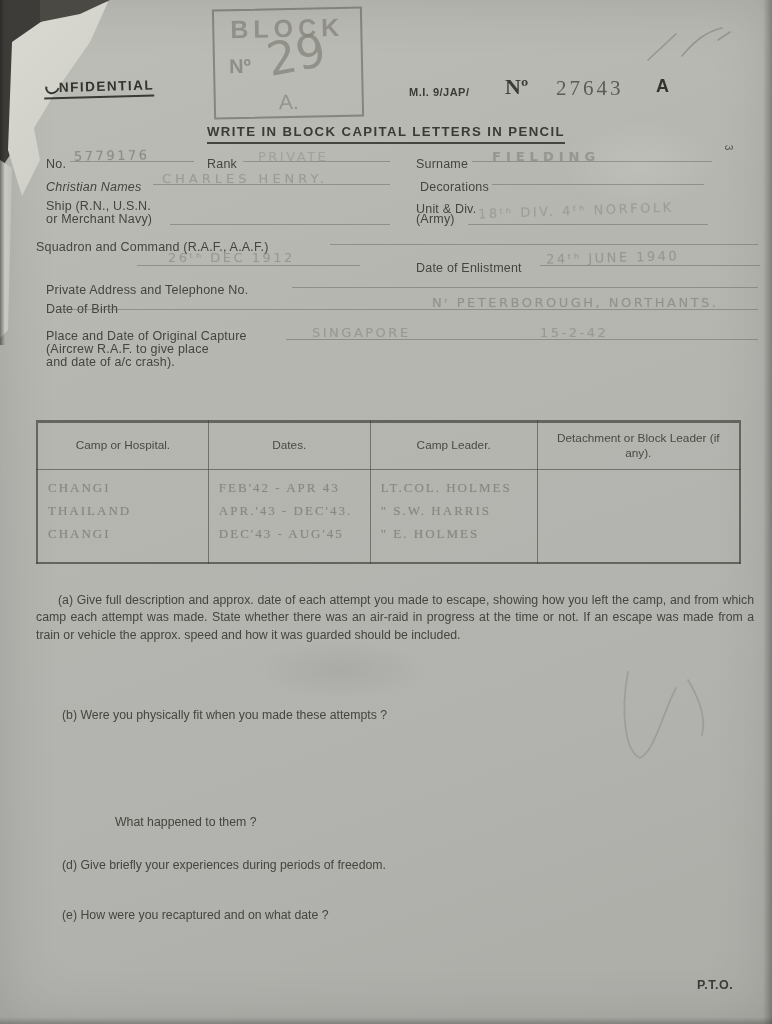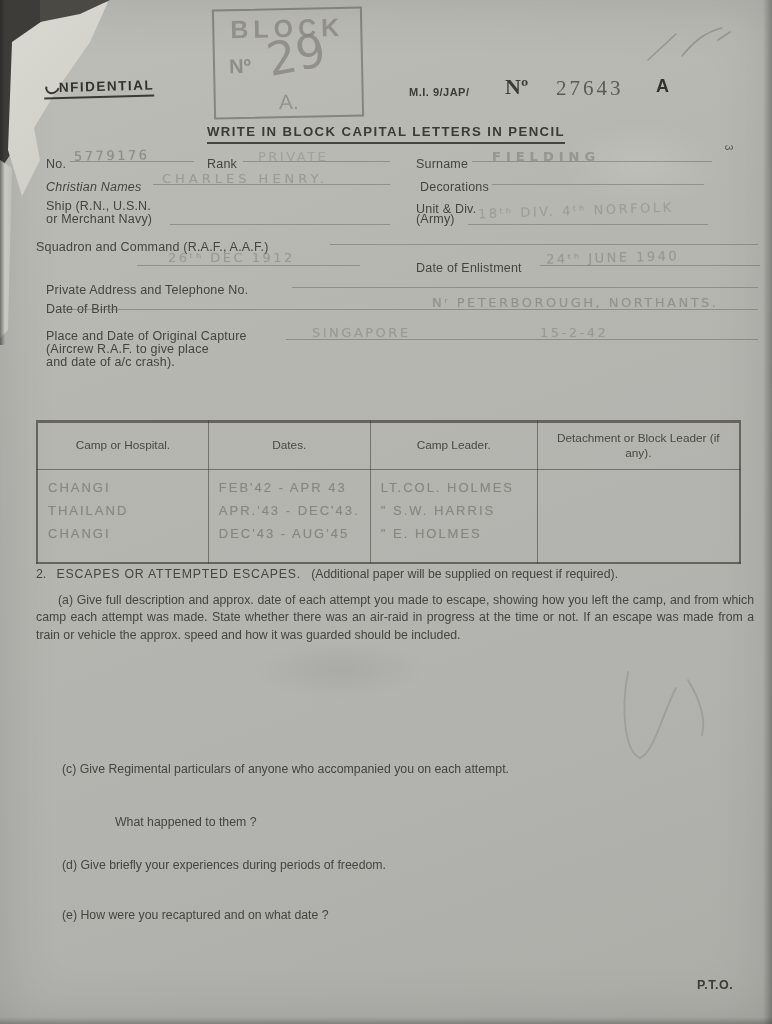"CHANGI" .cellhw { font-family: Liberation Sans, sans-serif -> Liberation Serif, serif }
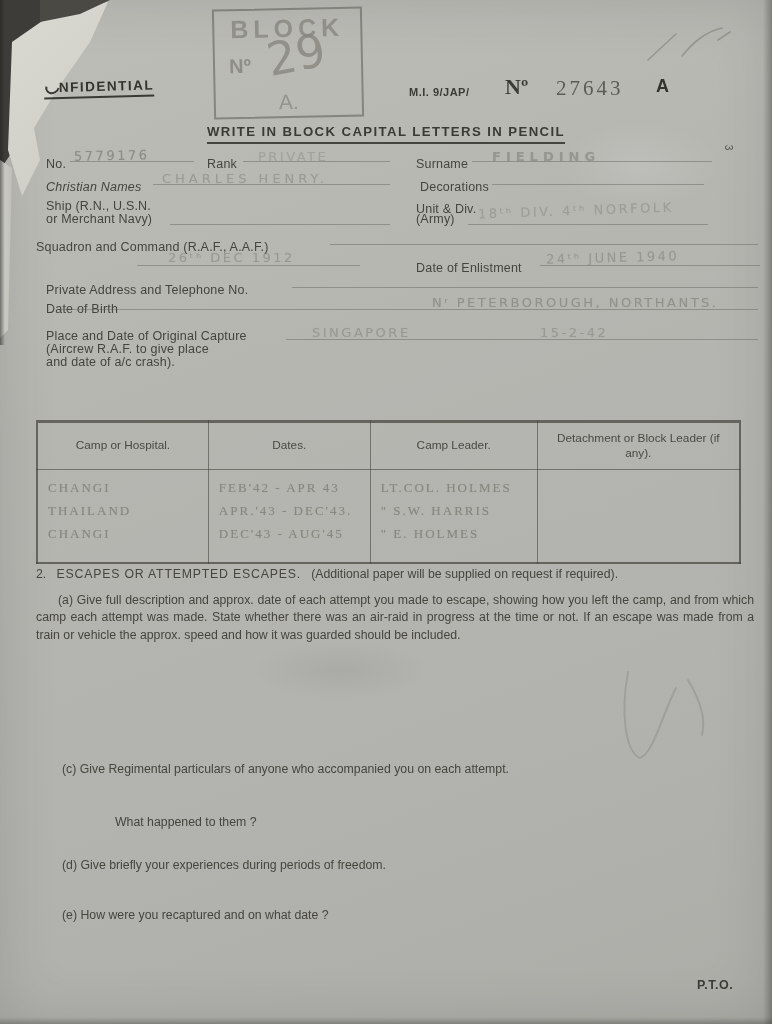"2. ESCAPES OR ATTEMPTED ESCAPES." div.para { html: <div> <span>2.</span>&nbsp;&nbsp; <span>ESCAPES OR ATTEMPTED ESCAPES.</span>&nbsp;&nbsp; <span>(Additional paper will be supplied on request if required).</span> </div> -> none }
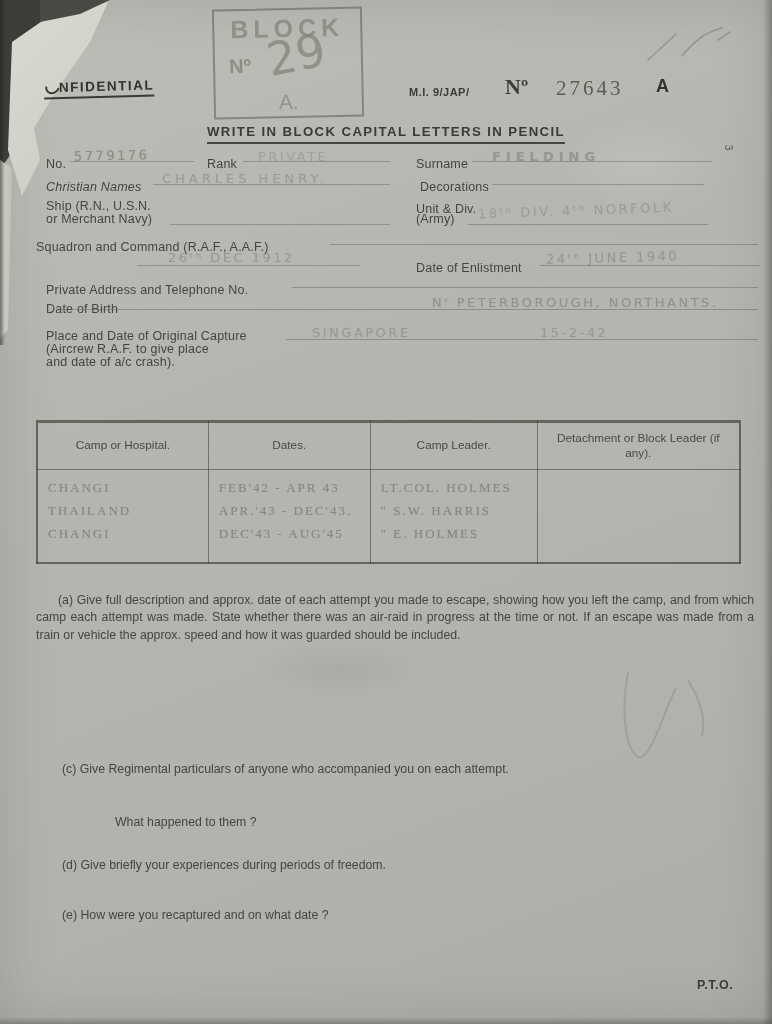"(b) Were you physically fit" div.para { html: none -> <div>(b) Were you physically fit when you made these attempts ?</div> }
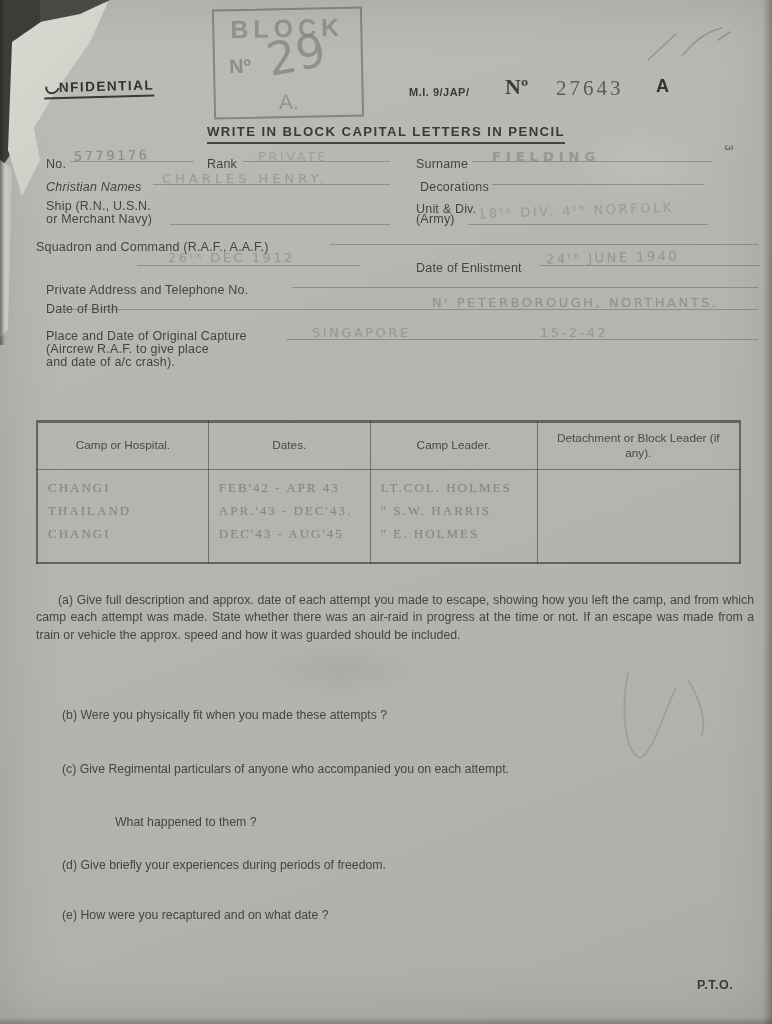"(c) Give Regimental particulars of" div.para { html: <div>(c) Give Regimental particulars of anyone who accompanied you on each attempt.</div> -> none }
